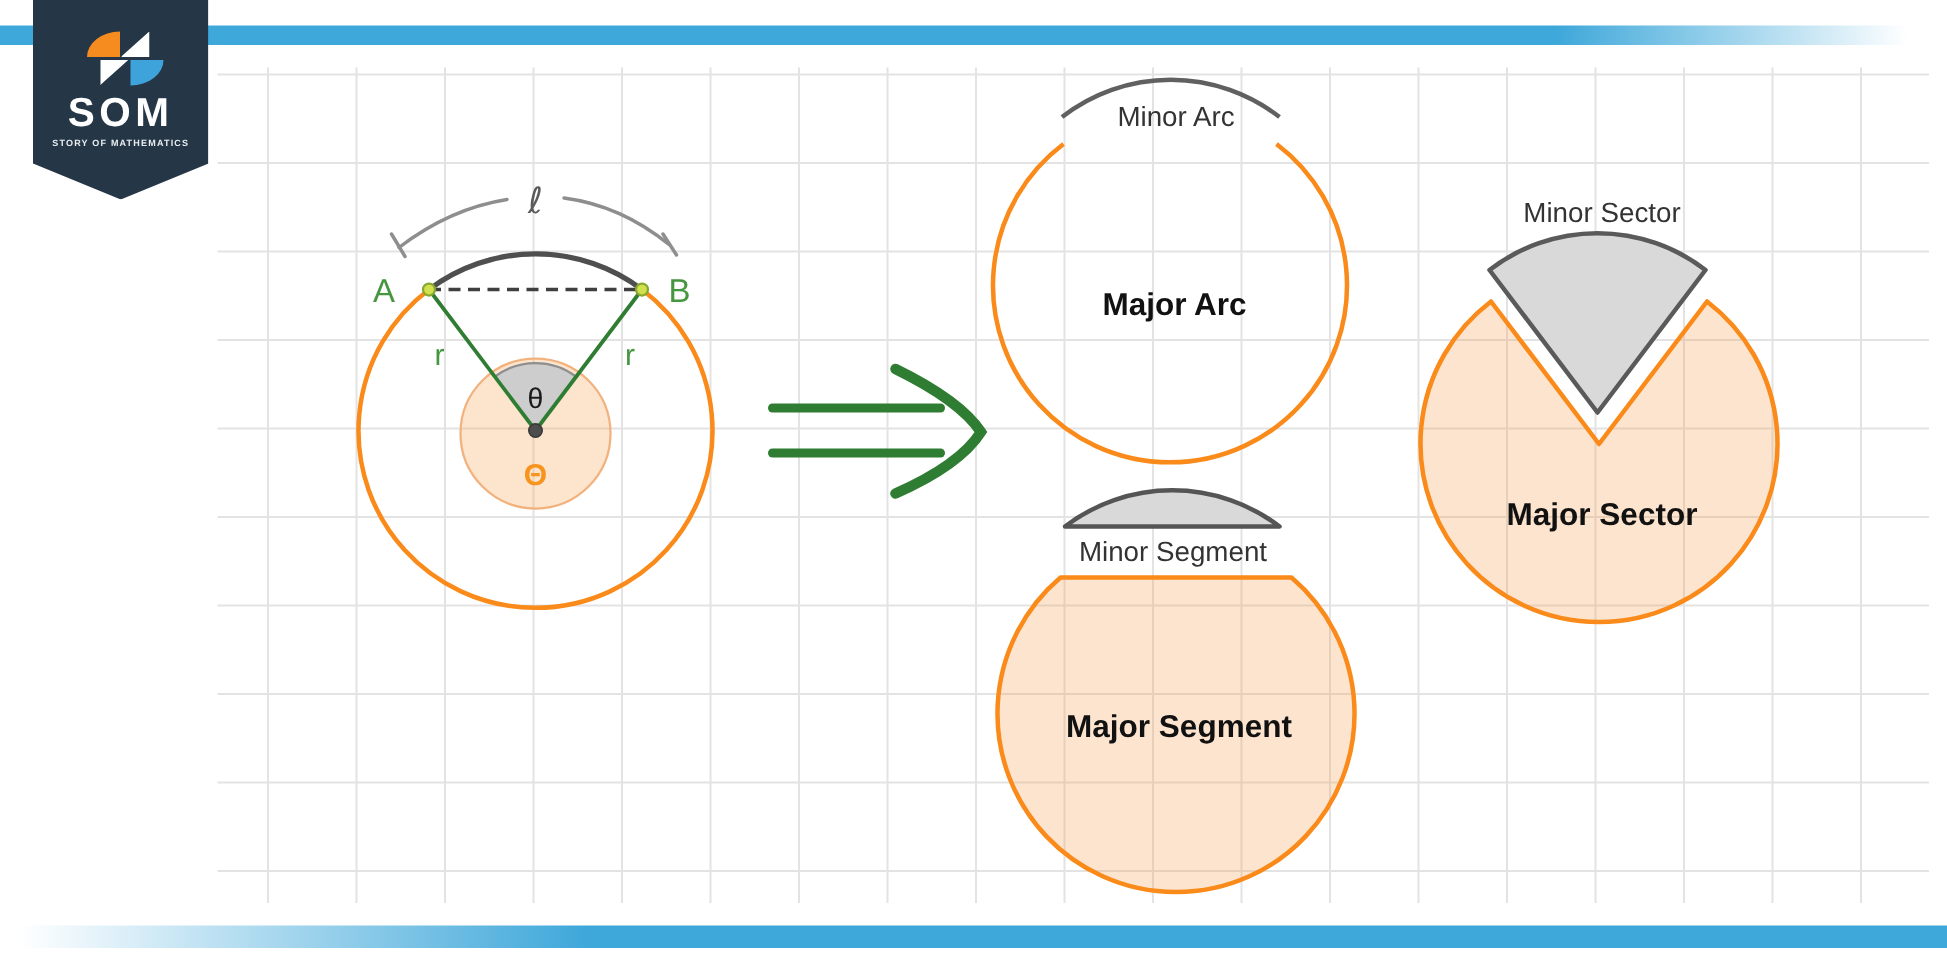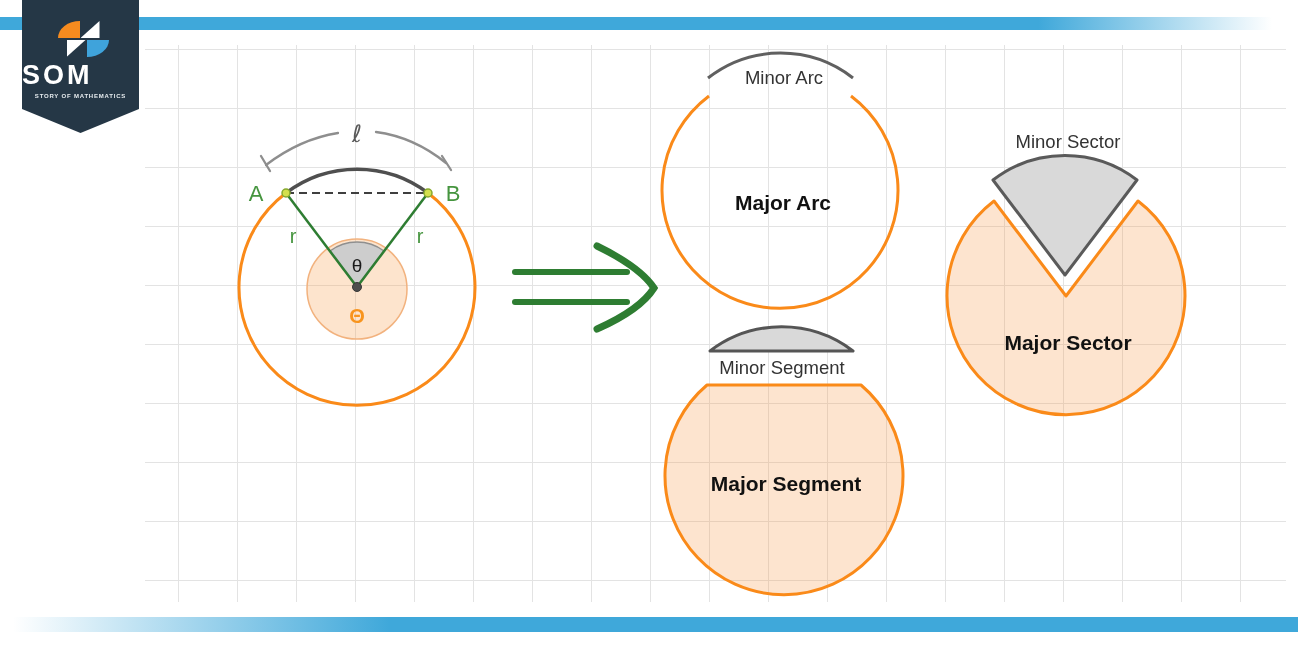"SOM" .logo-title { text-align: none -> center }
